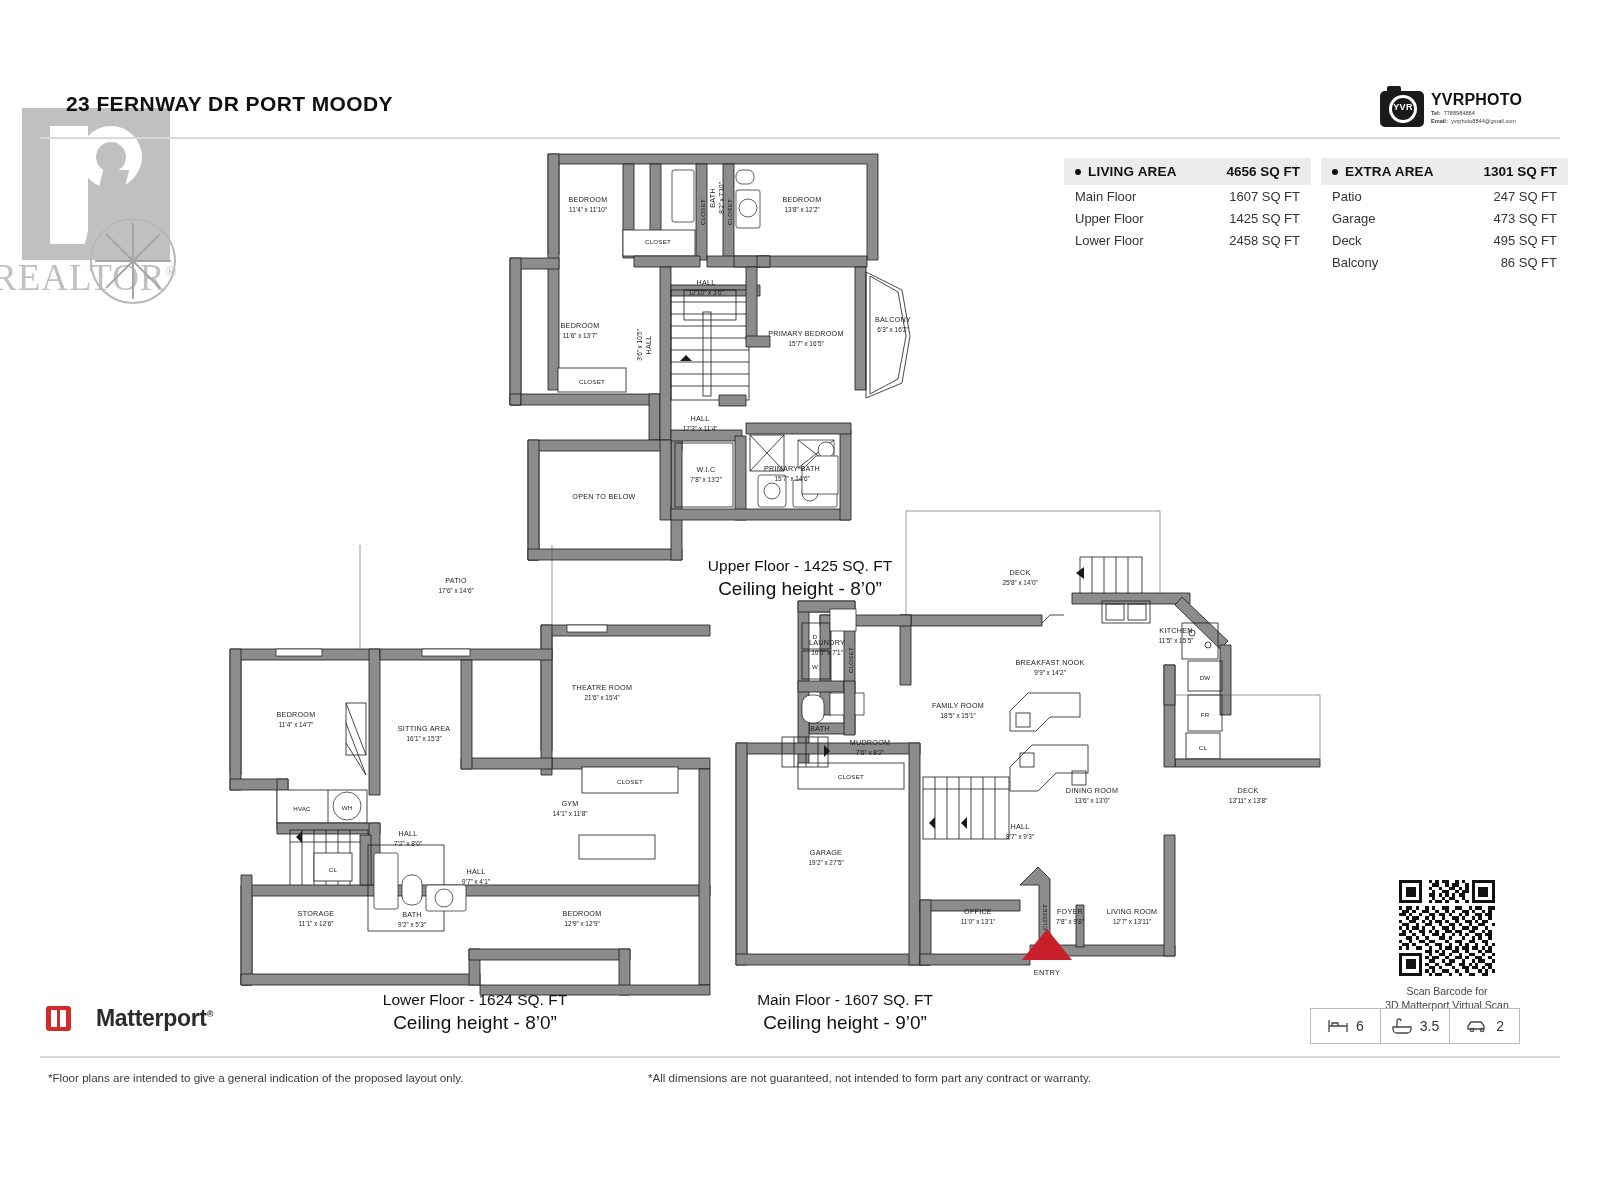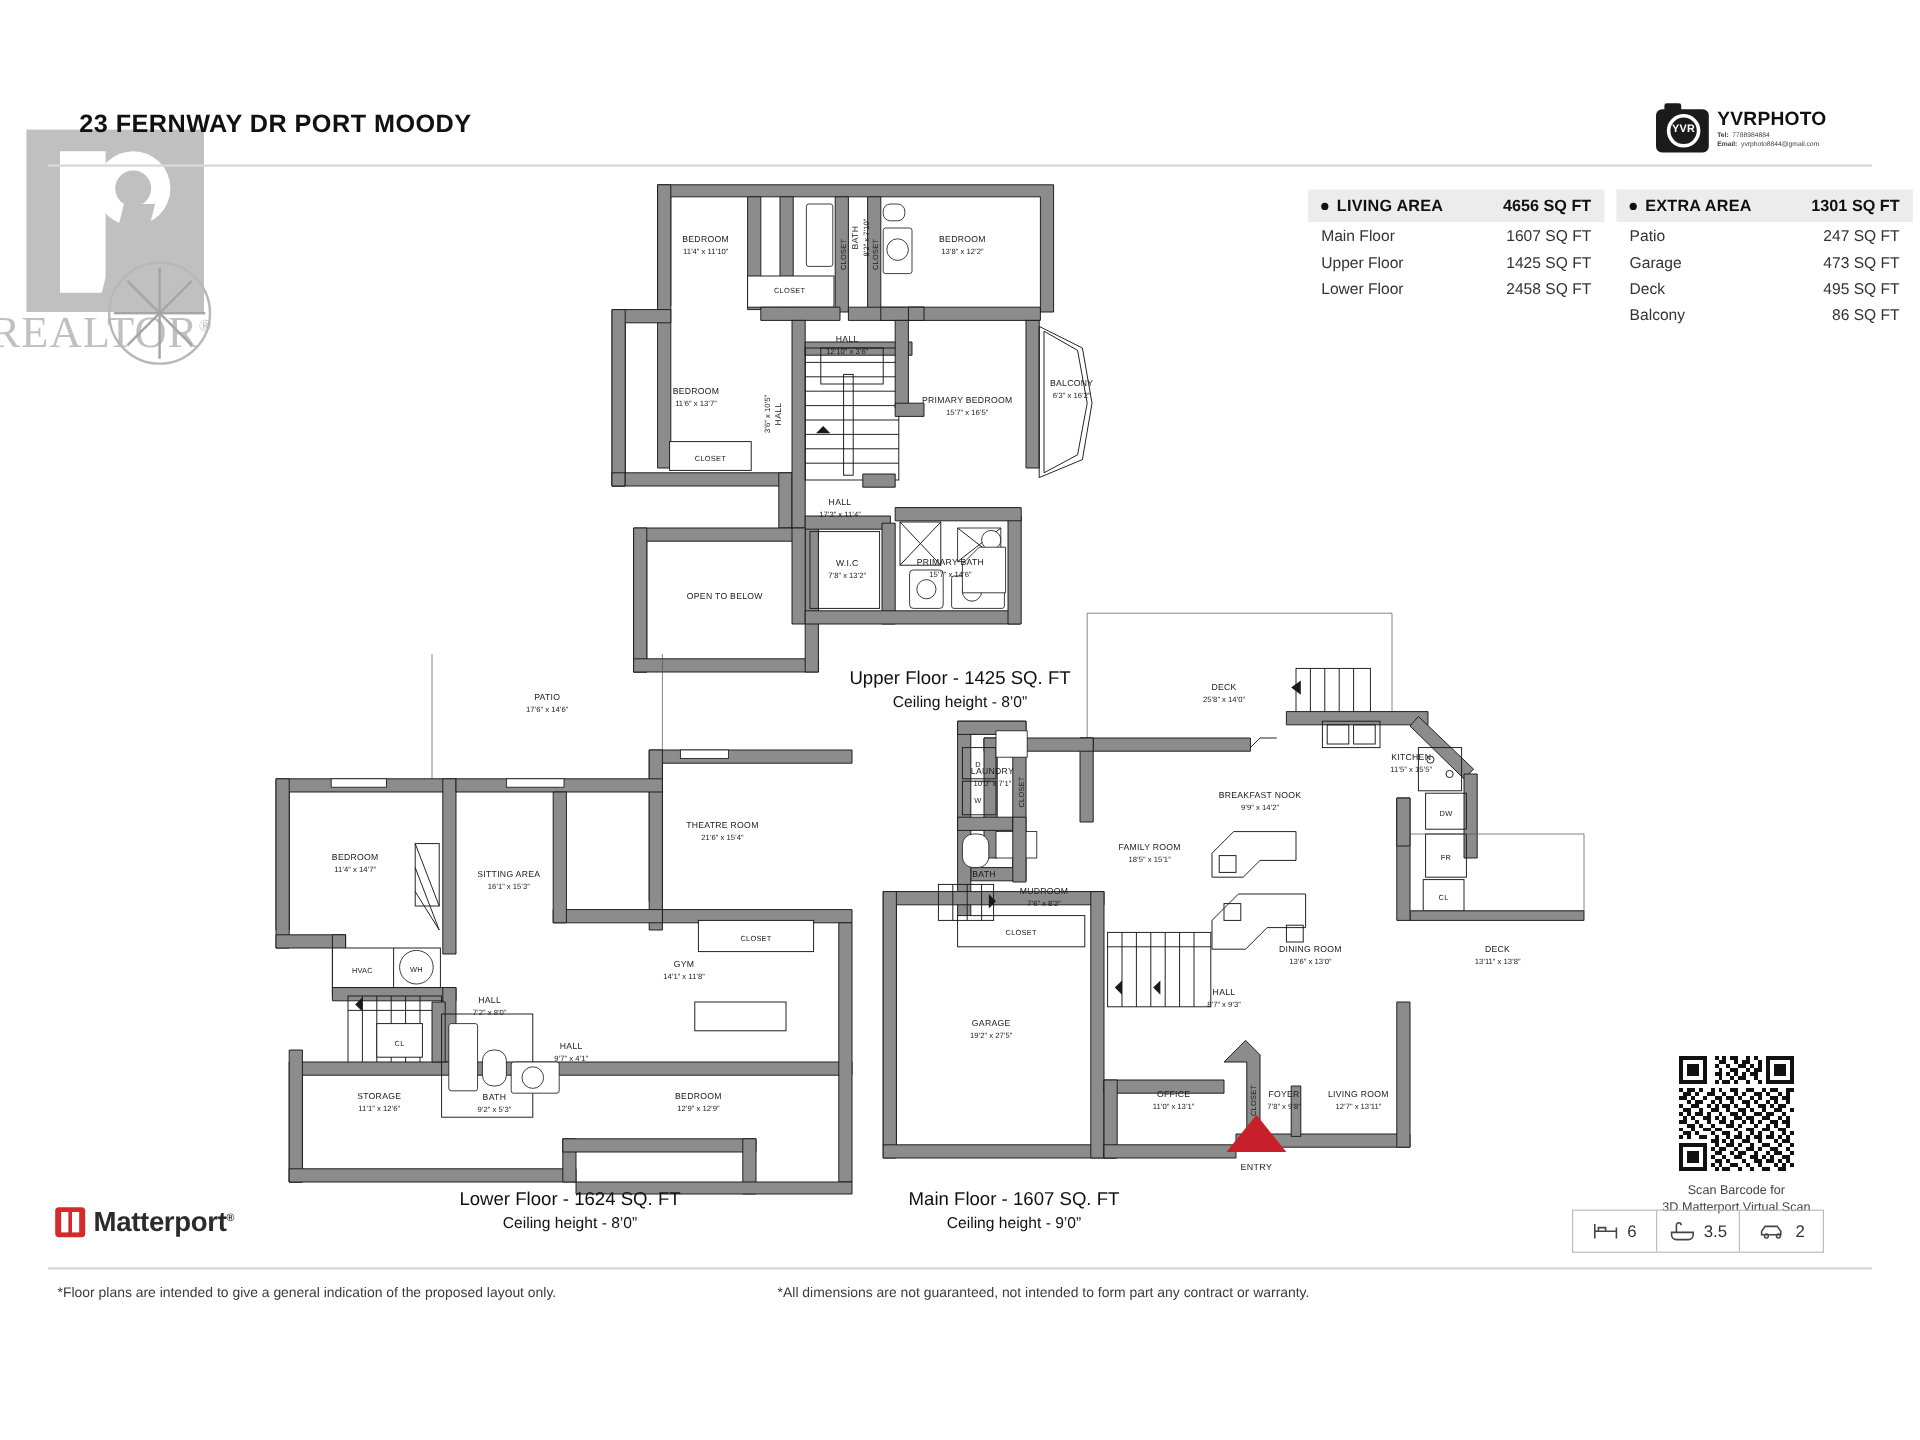"LIVING AREA" #area-summary { left: 1090px -> 1064px }
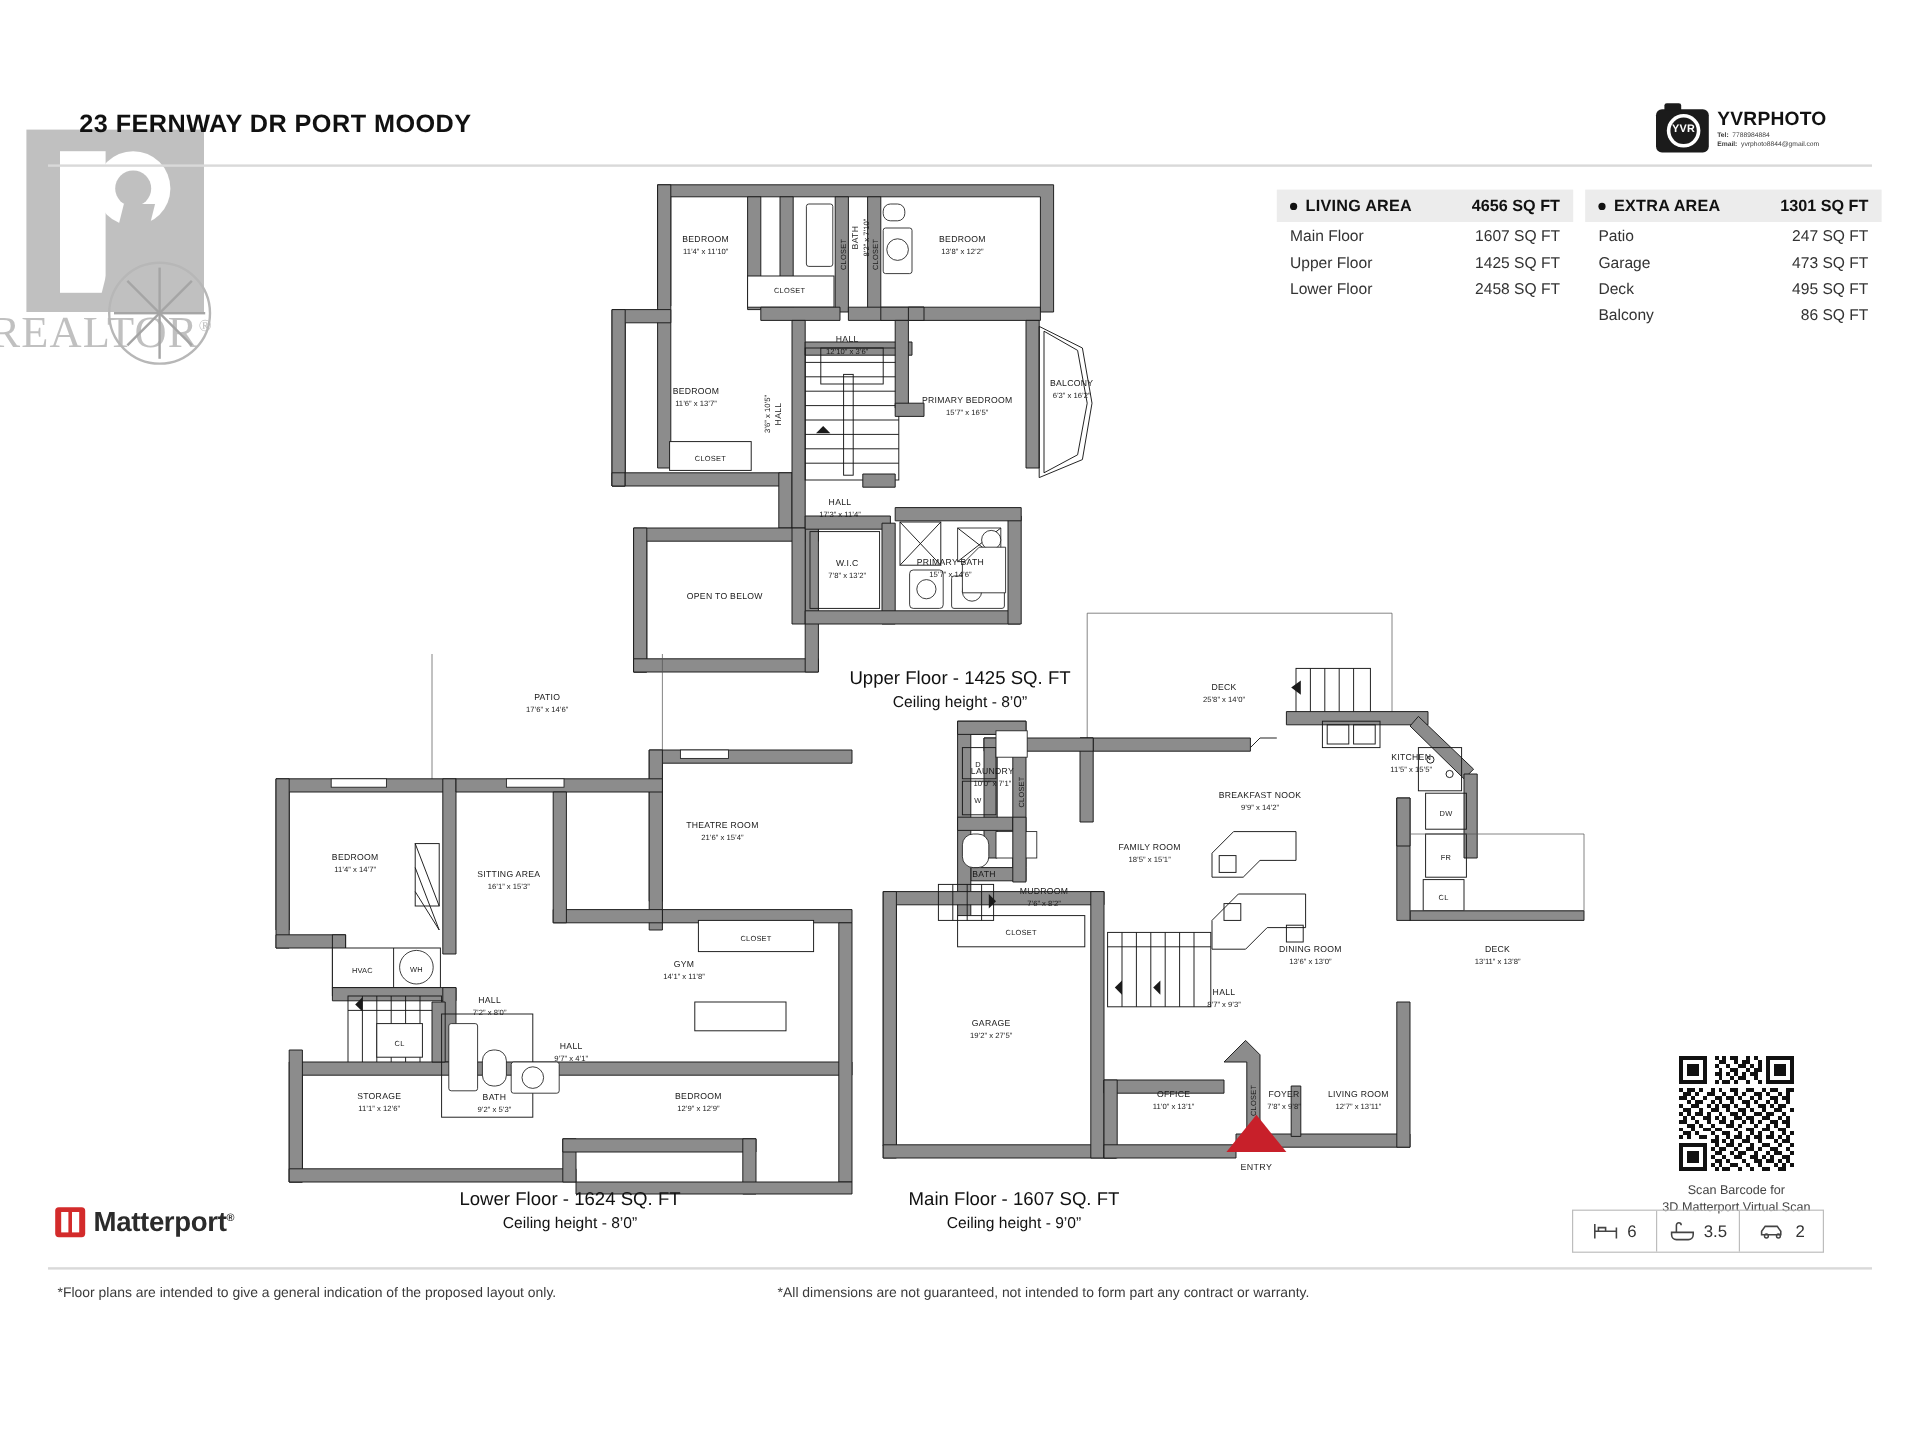"Ceiling height - 8’0”" .fp-caption .l2 { font-size: 13px -> 19px }
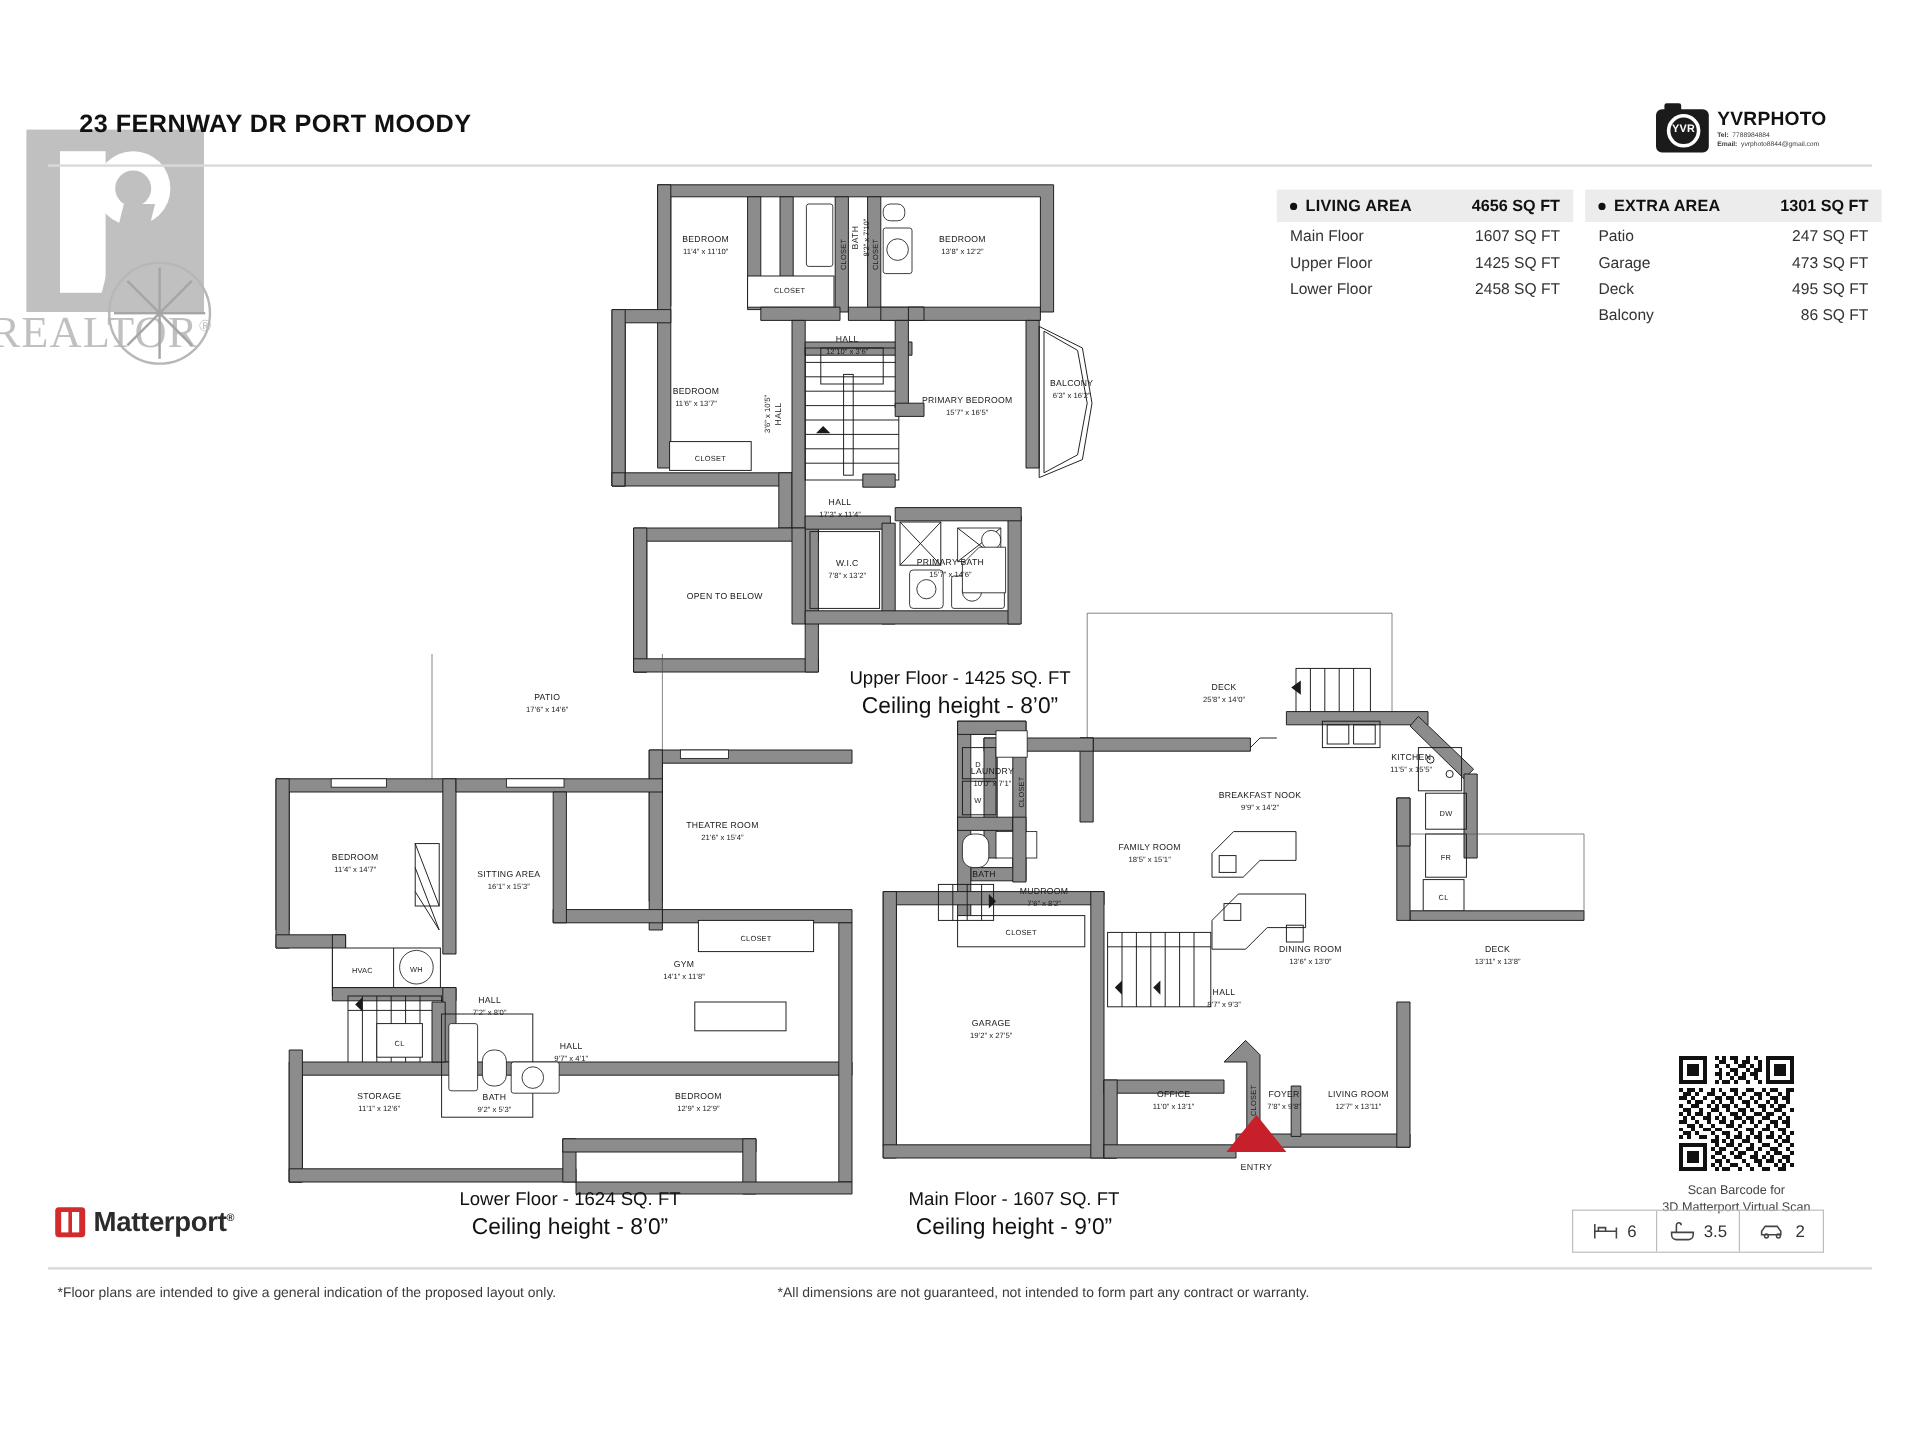"Matterport®" #matterport-logo { gap: 7px -> 25px }
